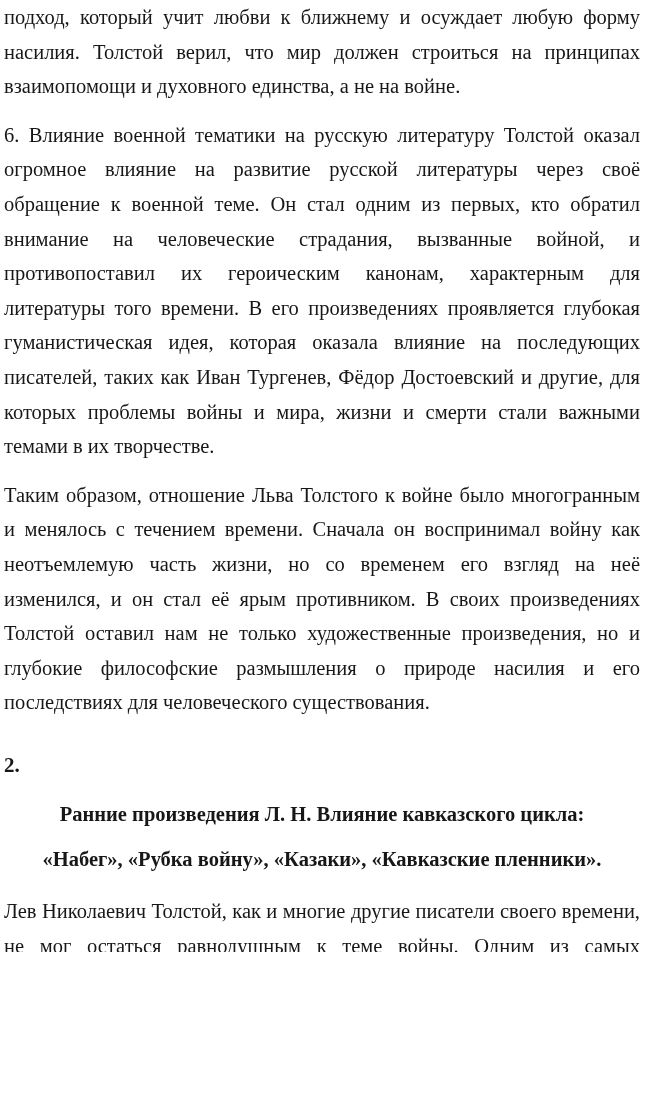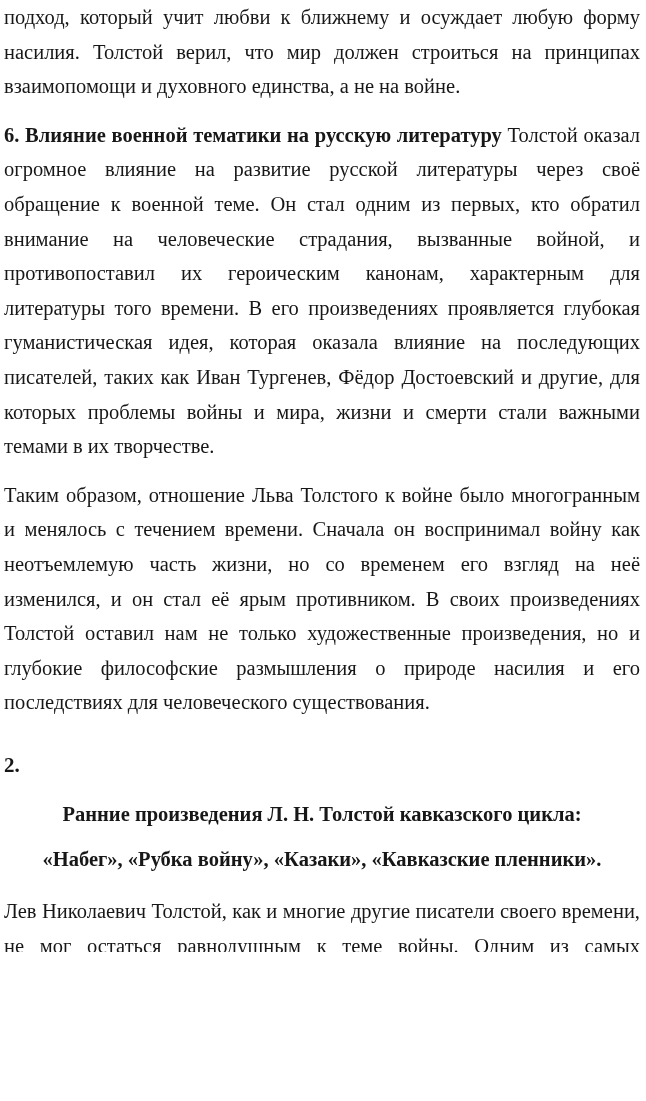"6. Влияние военной тематики на" p.body-par .inline-heading { font-weight: bold -> normal }
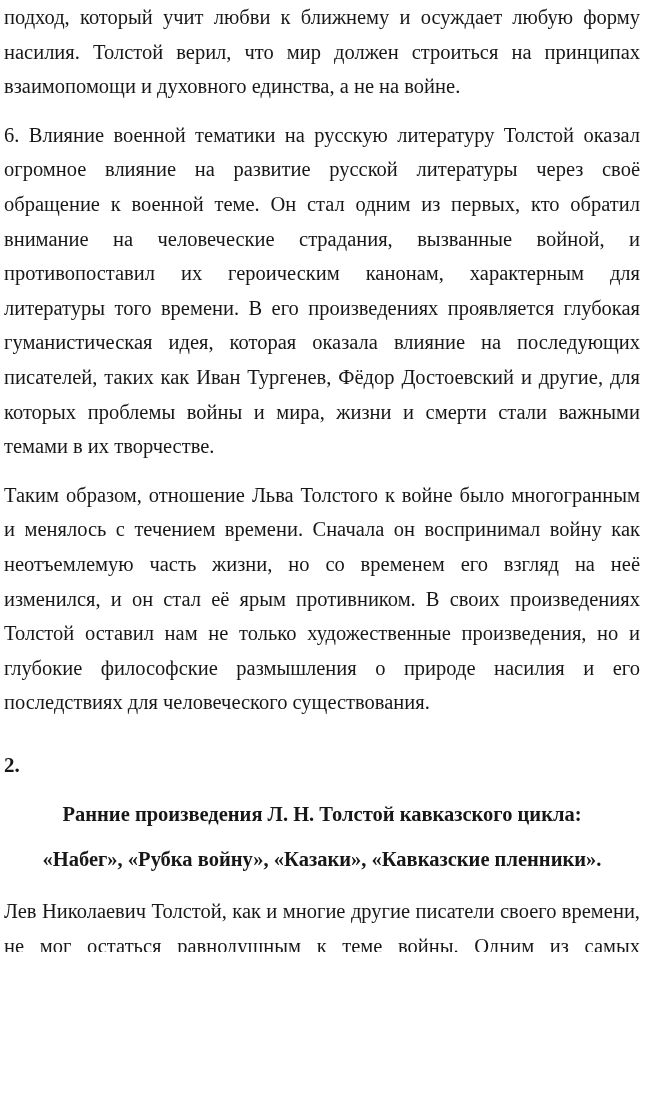"Ранние произведения Л. Н. Толстой" span.title-line { text: Толстой -> Влияние }
